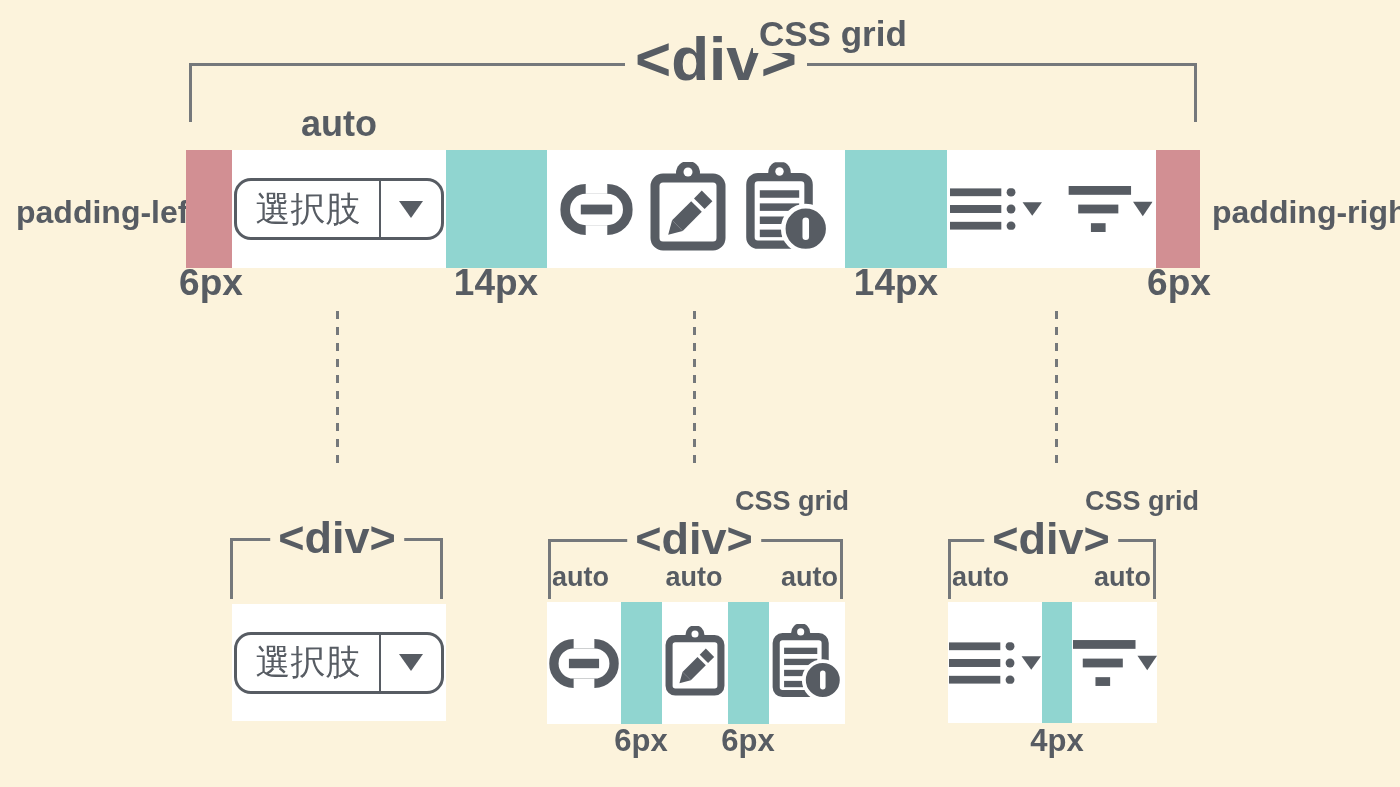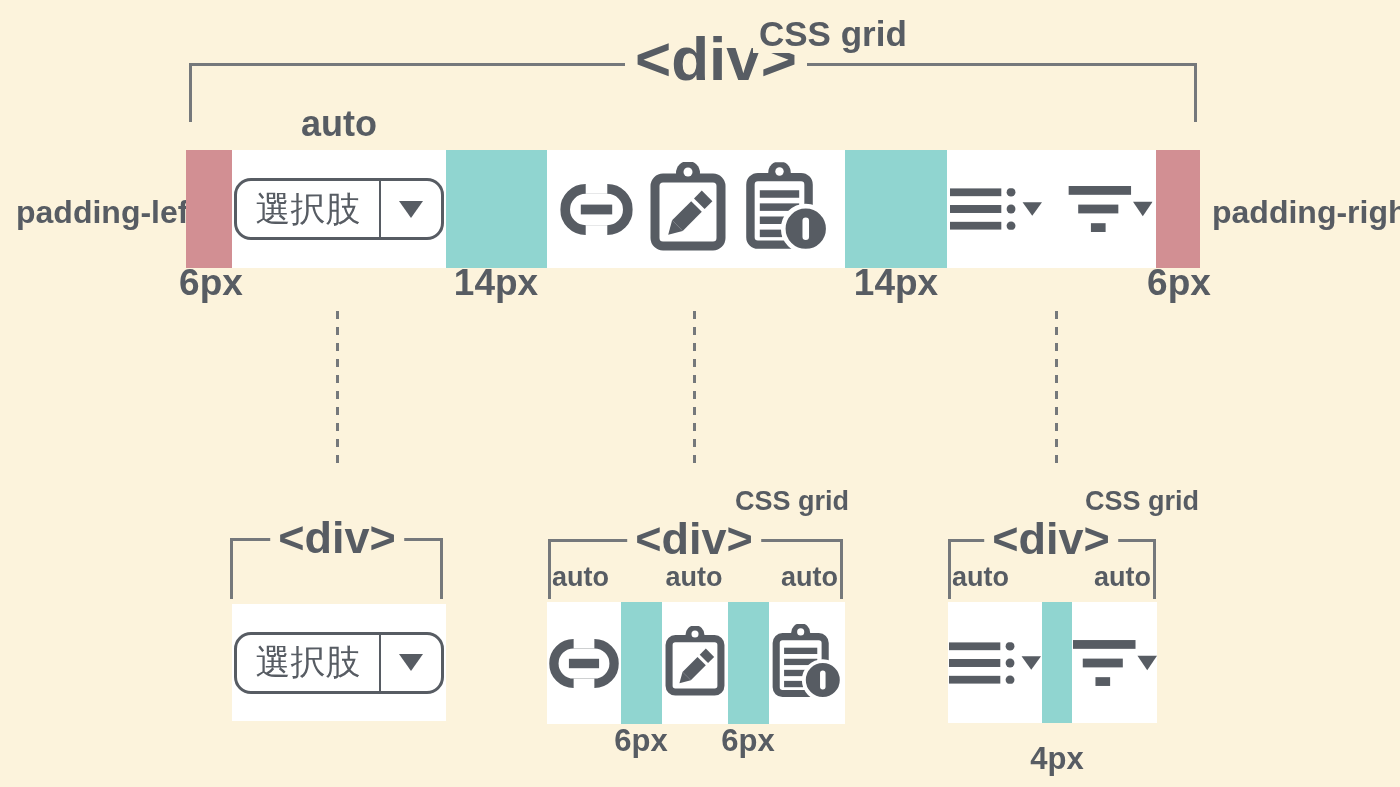"4px" div.lbl { top: 743px -> 725px }
